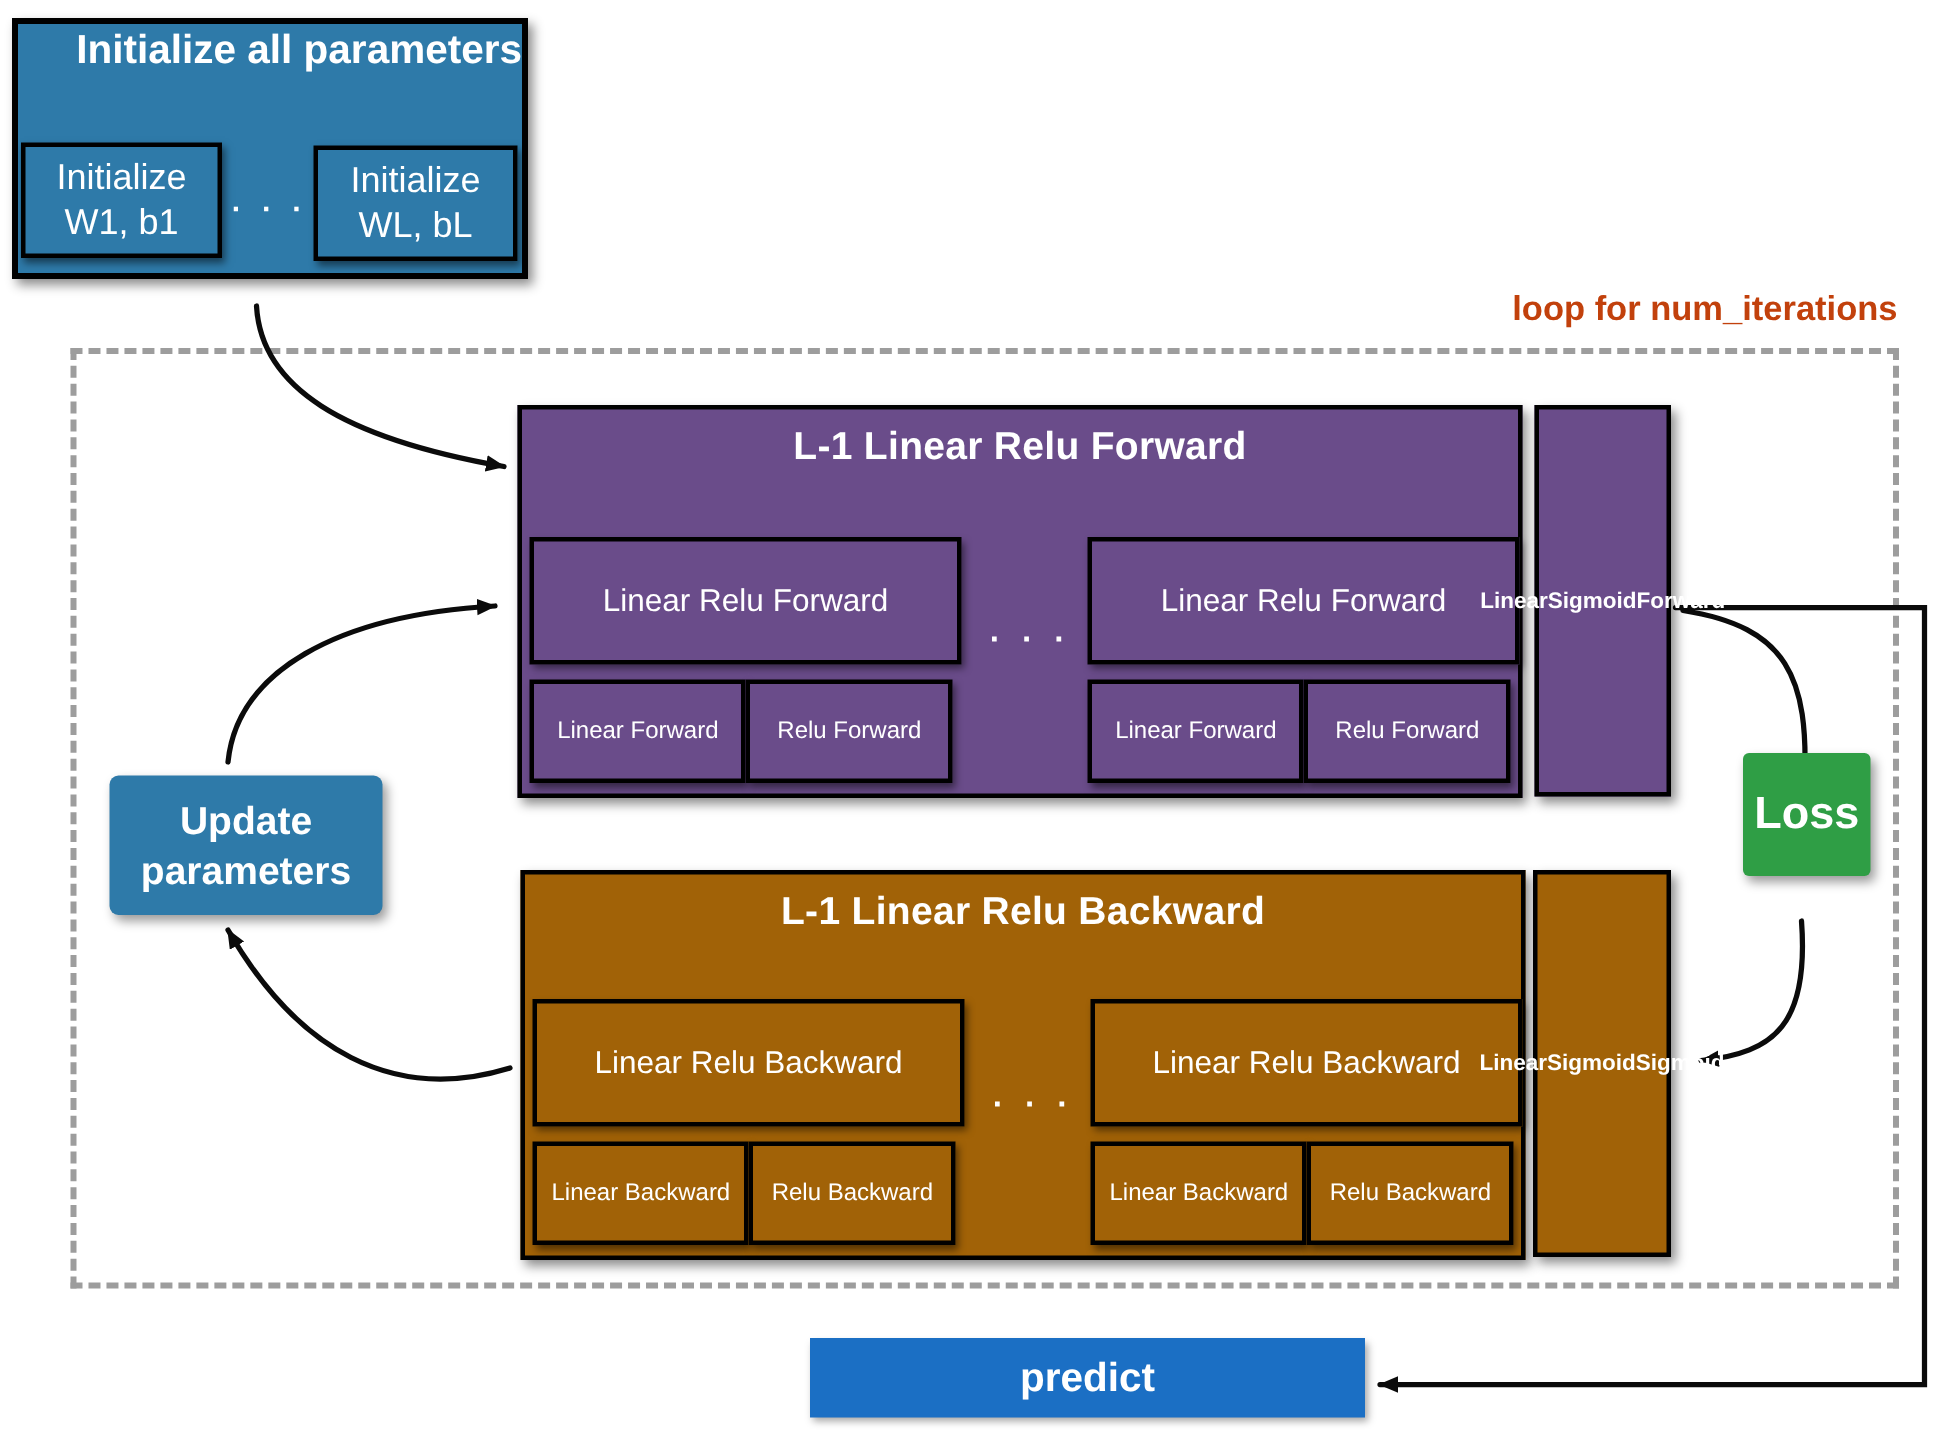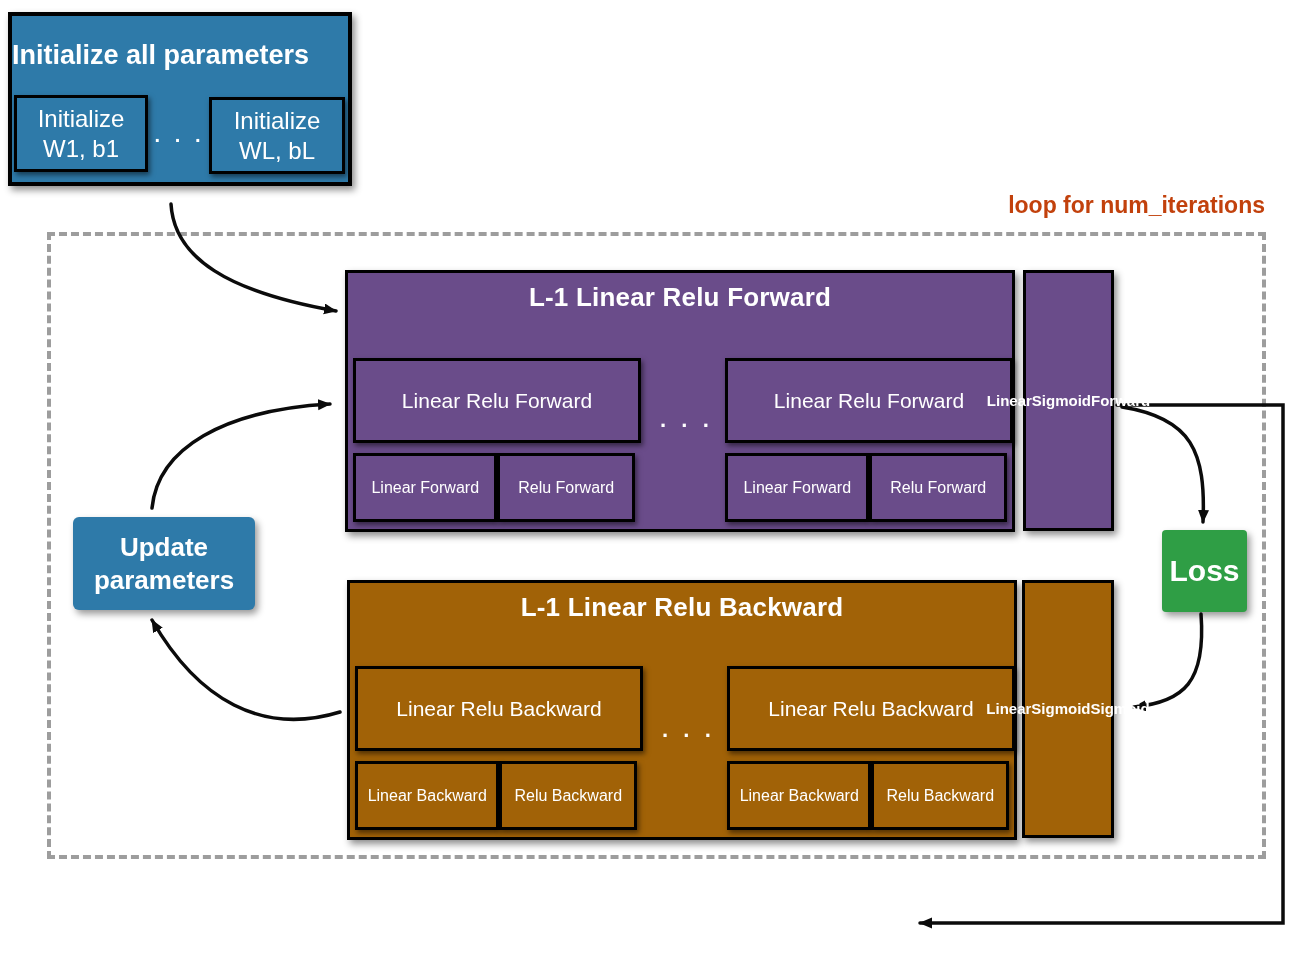"Initialize all parameters" .init-title { padding-top: 24px -> 2px; text-align: left -> right }
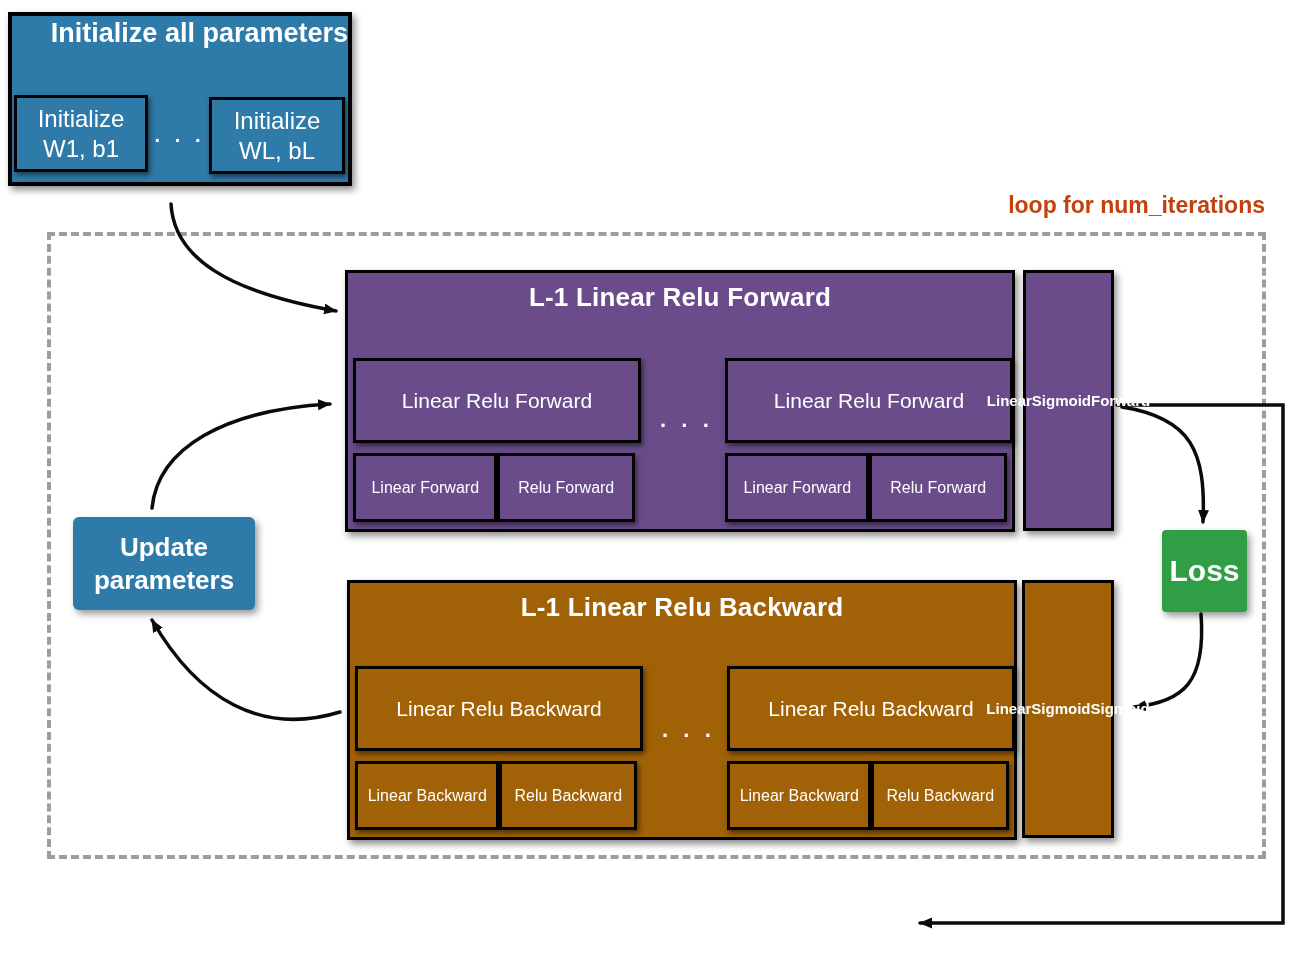"Loss" div.abs { top: 530px -> 502px }
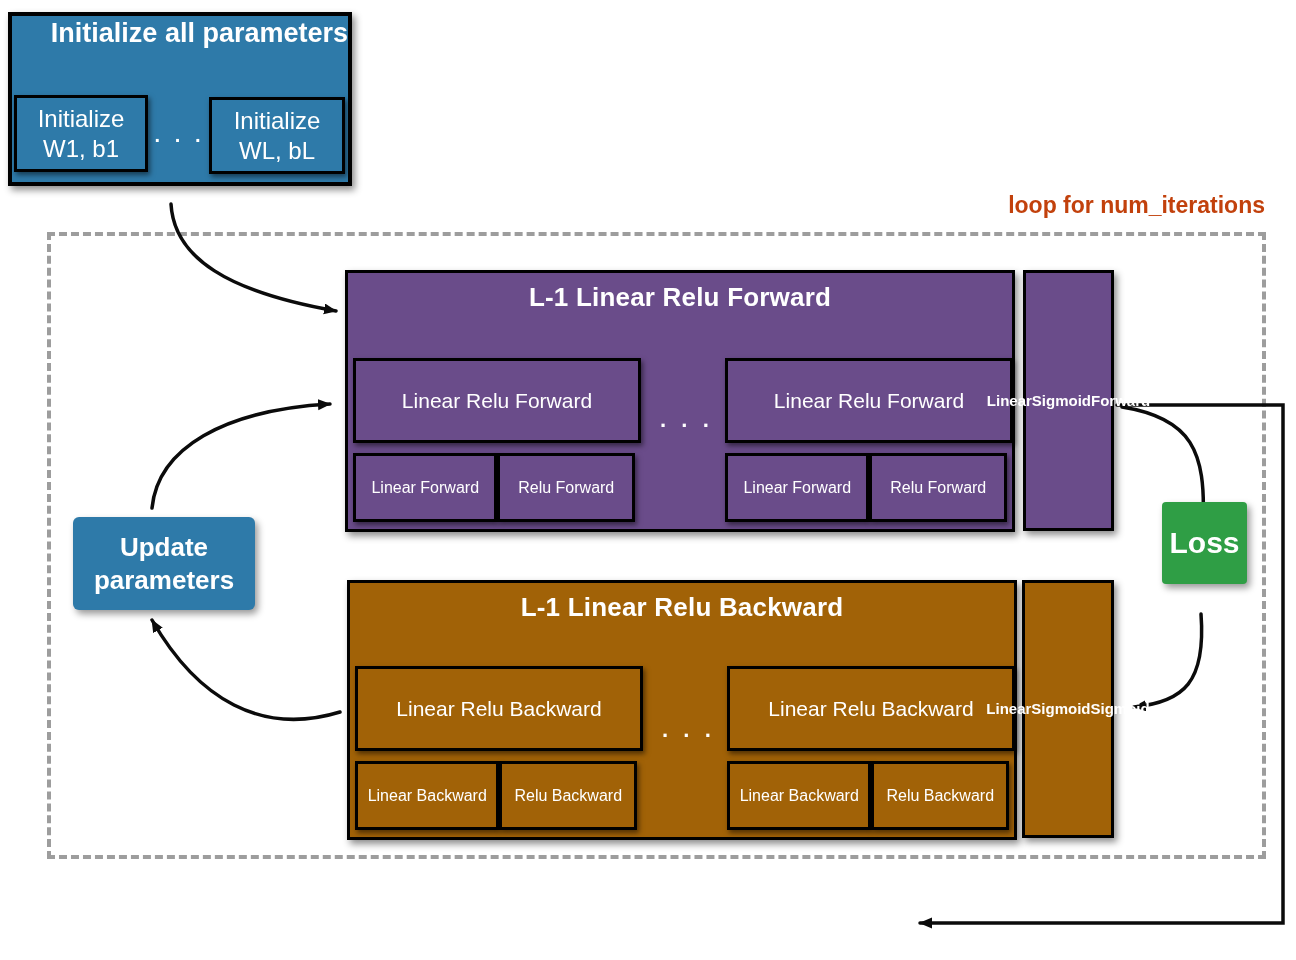"predict" div.abs { html: none -> <div> <span>predict</span> </div> }
